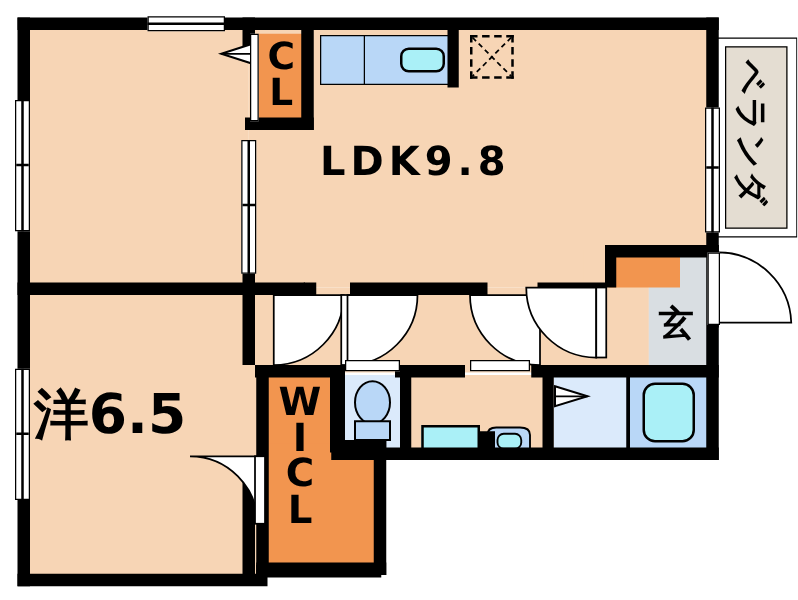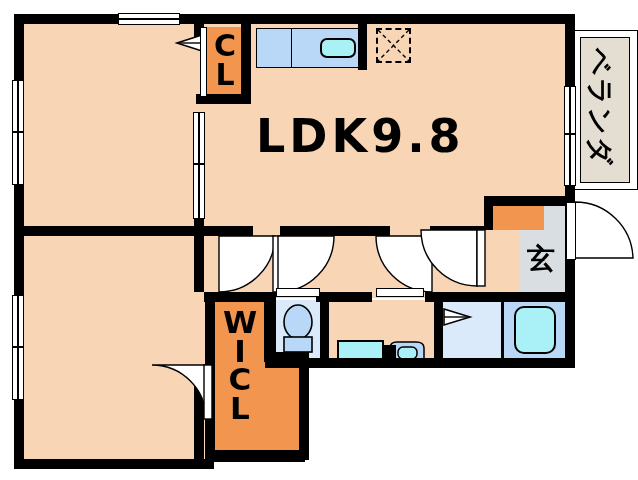"LDK9.8" .lbl-ldk { font-size: 46px -> 32px }
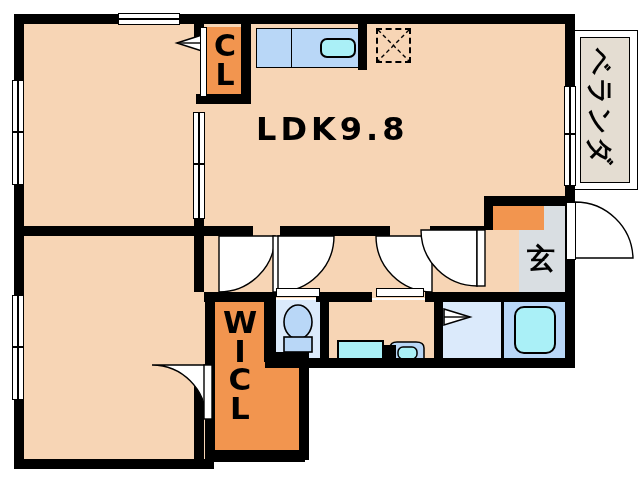"洋6.5" div.label { html: none -> <div>洋6.5</div> }
